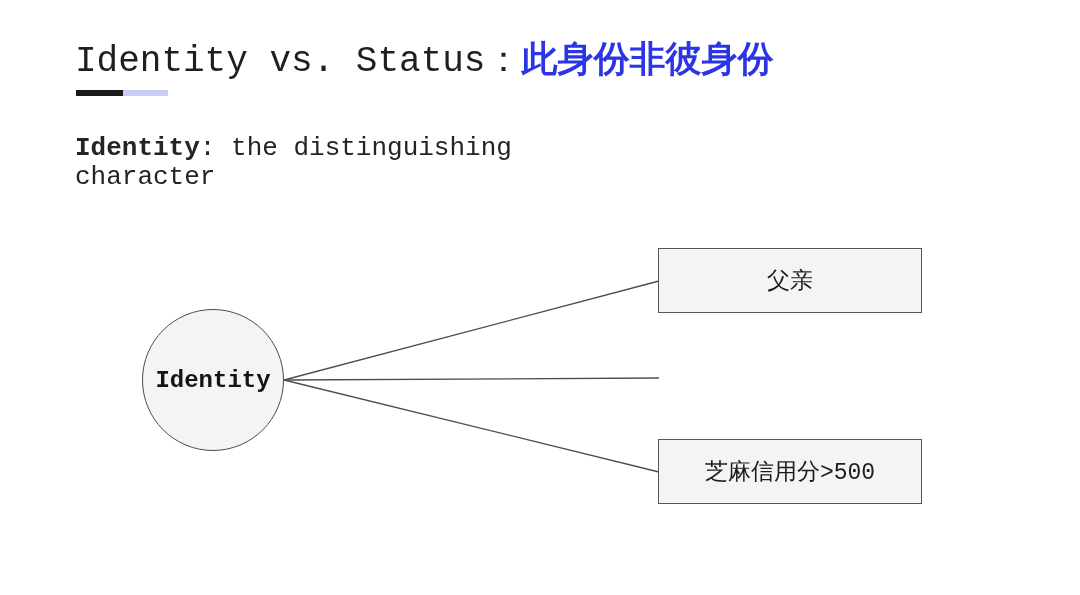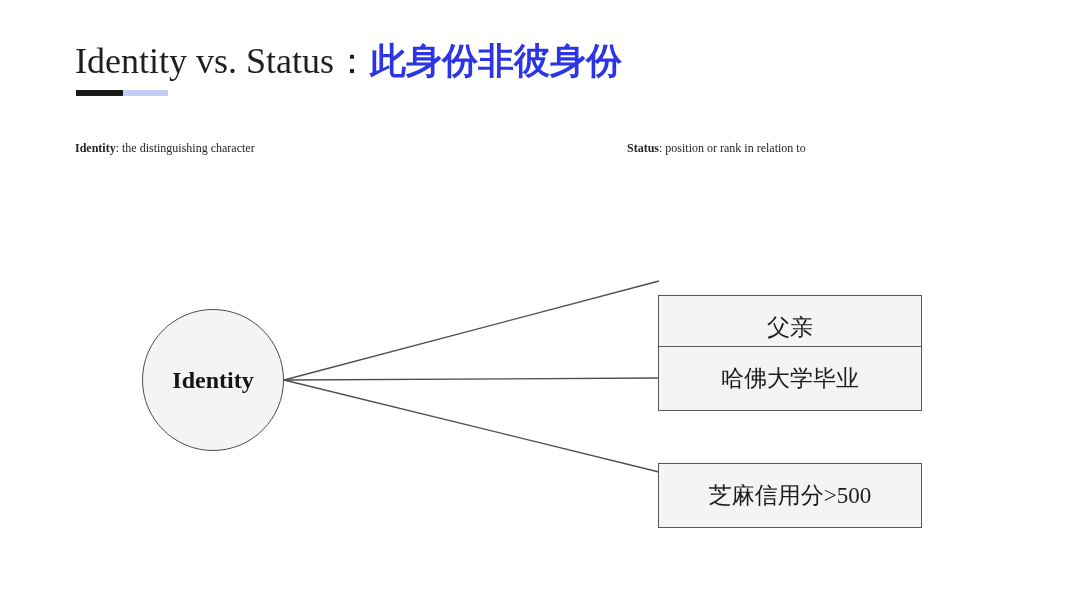"Identity vs. Status：此身份非彼身份" .slide { font-family: Liberation Serif, serif -> Liberation Mono, monospace }
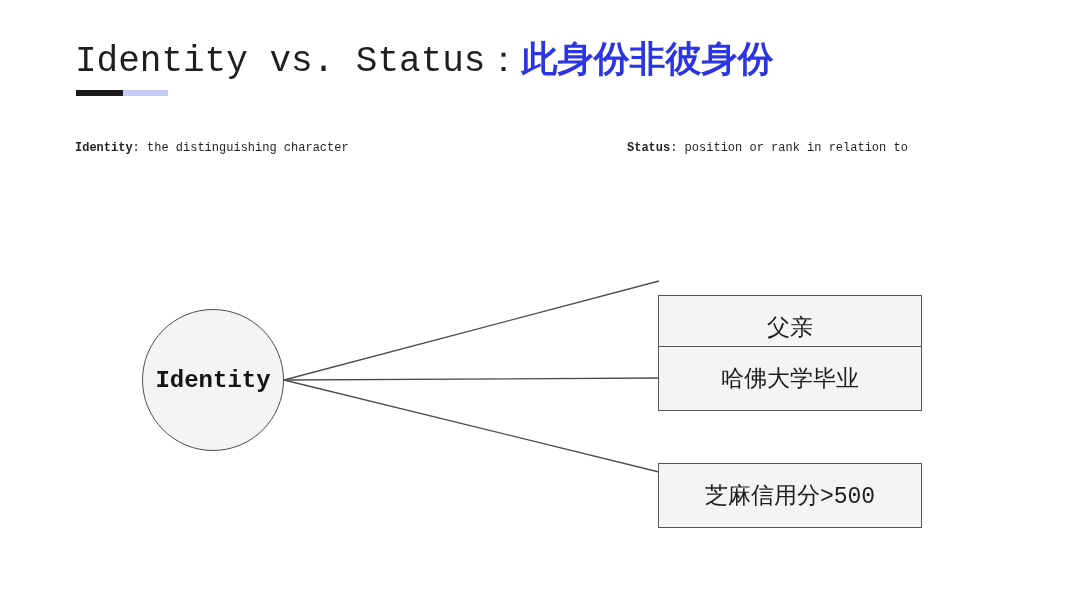"Identity: the distinguishing character" .def { font-size: 12px -> 26px }
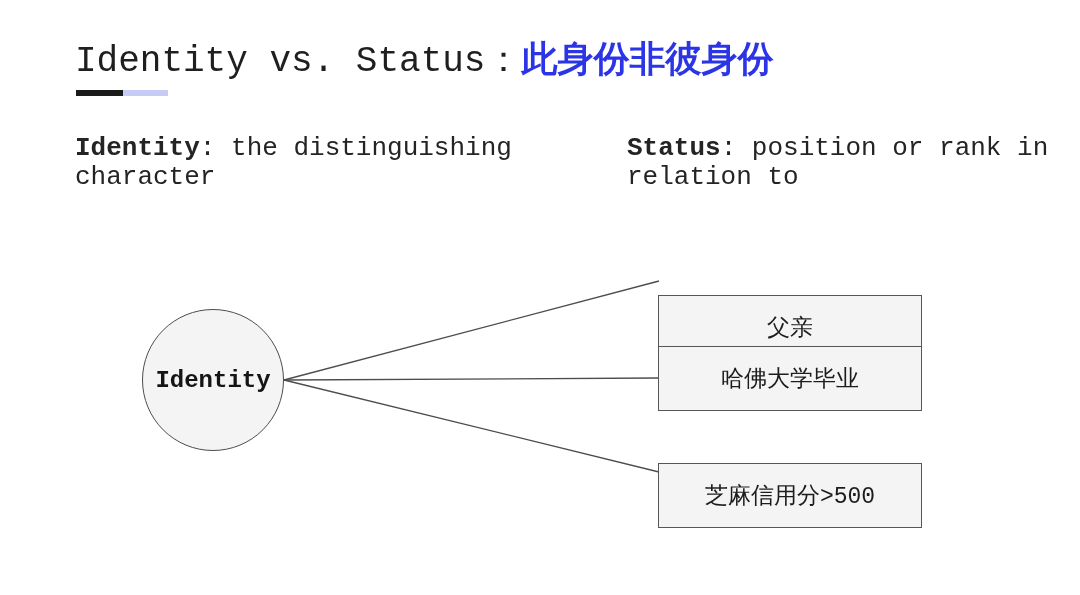"Status: position or rank in" span.def-line { html: <span><b>Status</b><span>: position or rank in relation to</span></span> -> none }
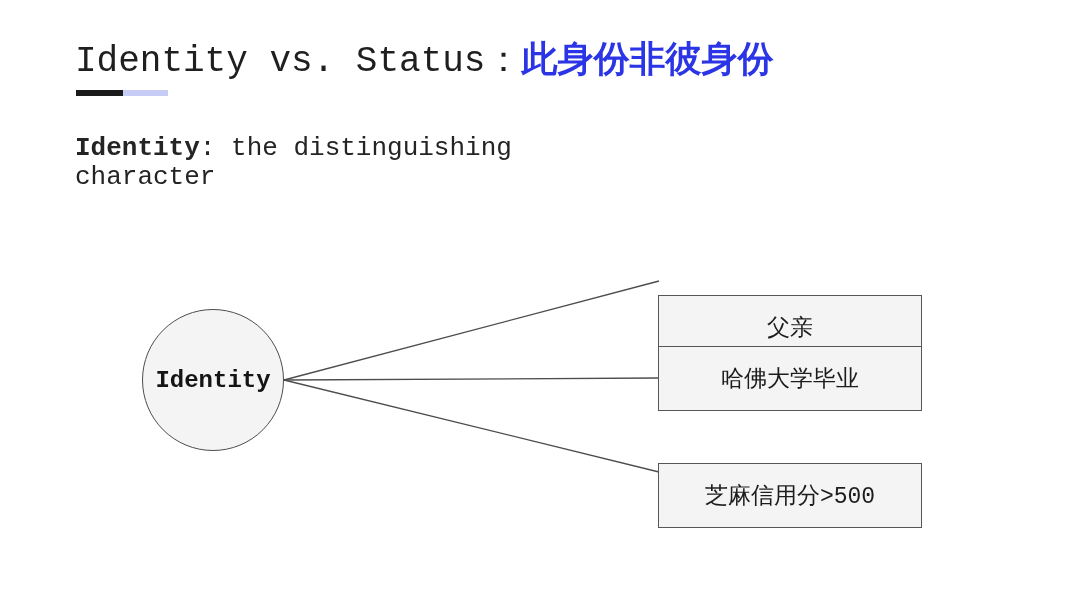"父亲" .status-box-1 { margin-top: 47px -> none }
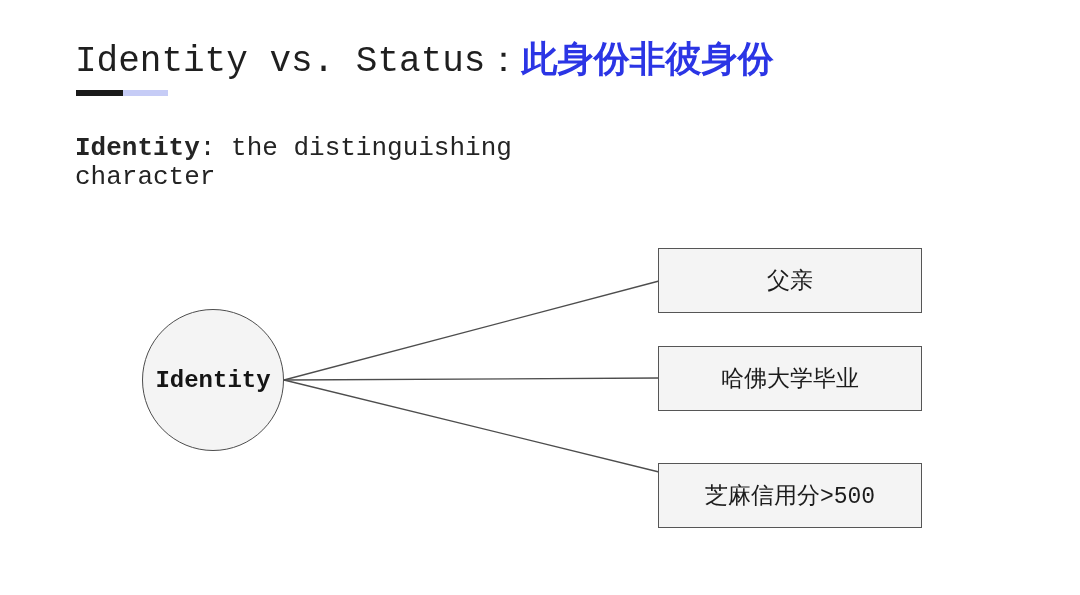"哈佛大学毕业" div.status-box { html: <div> <span>哈佛大学毕业</span> </div> -> none }
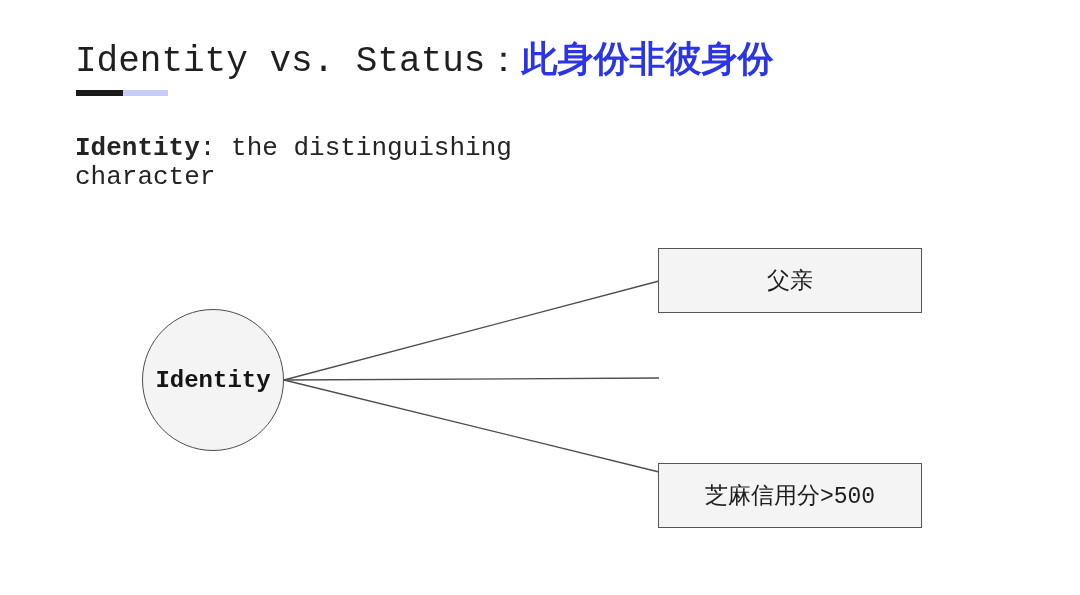"芝麻信用分>500" .status-box-3 { top: 463px -> 439px }
